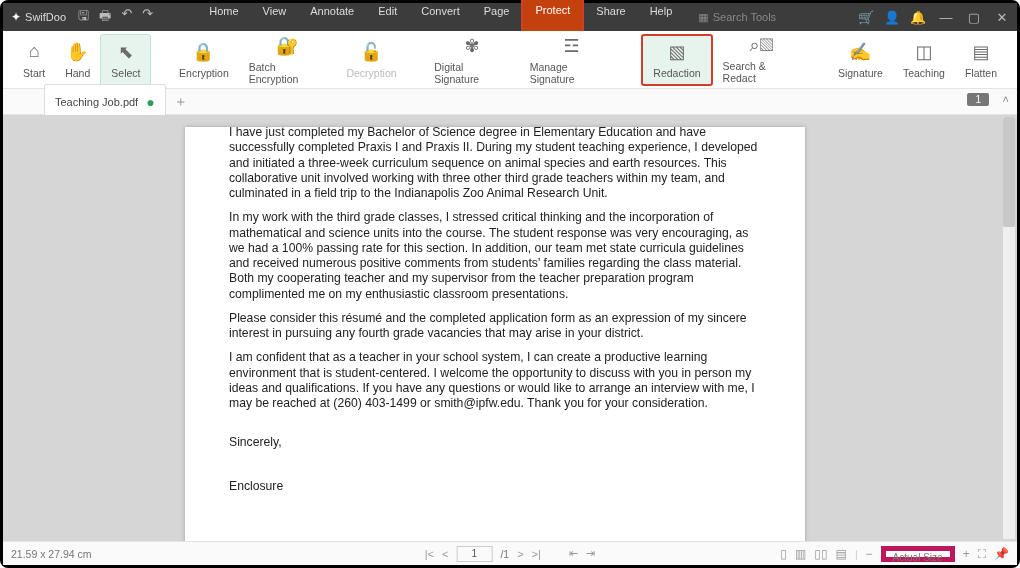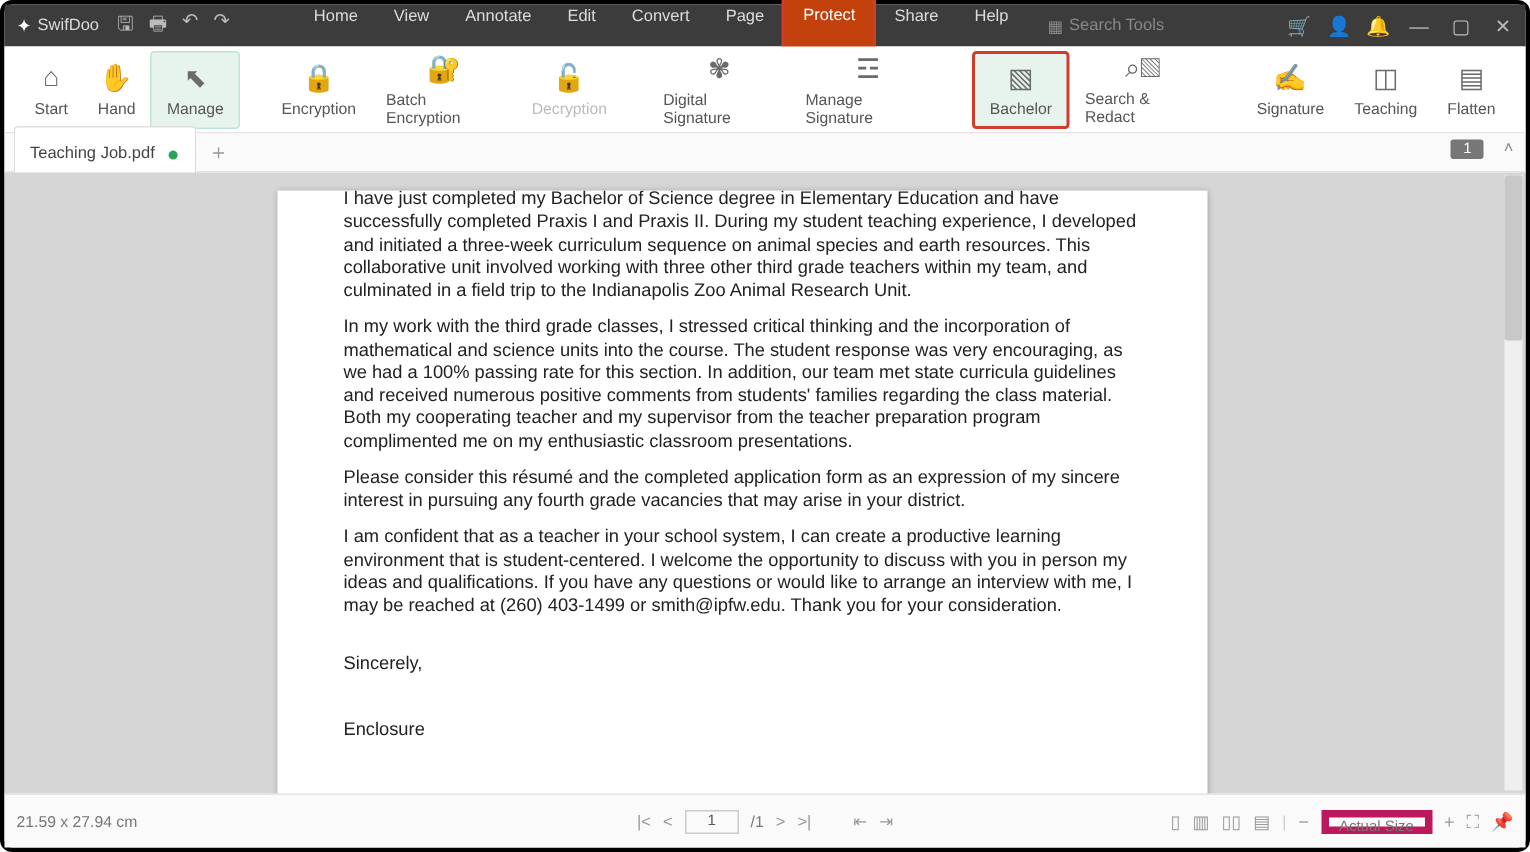"Manage" span { text: Manage -> Select }
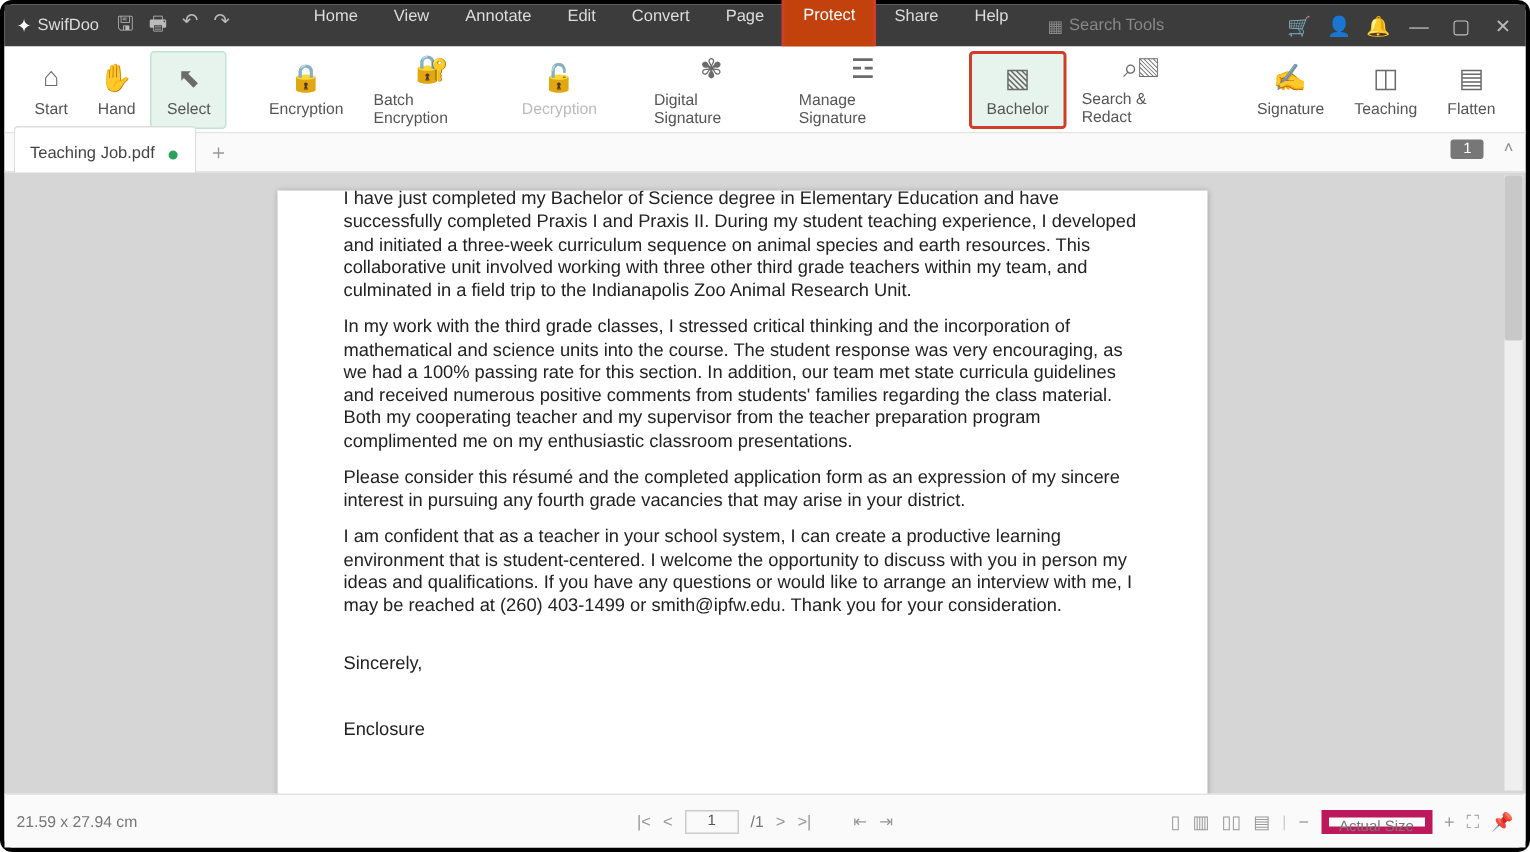"Bachelor" span { text: Bachelor -> Redaction }
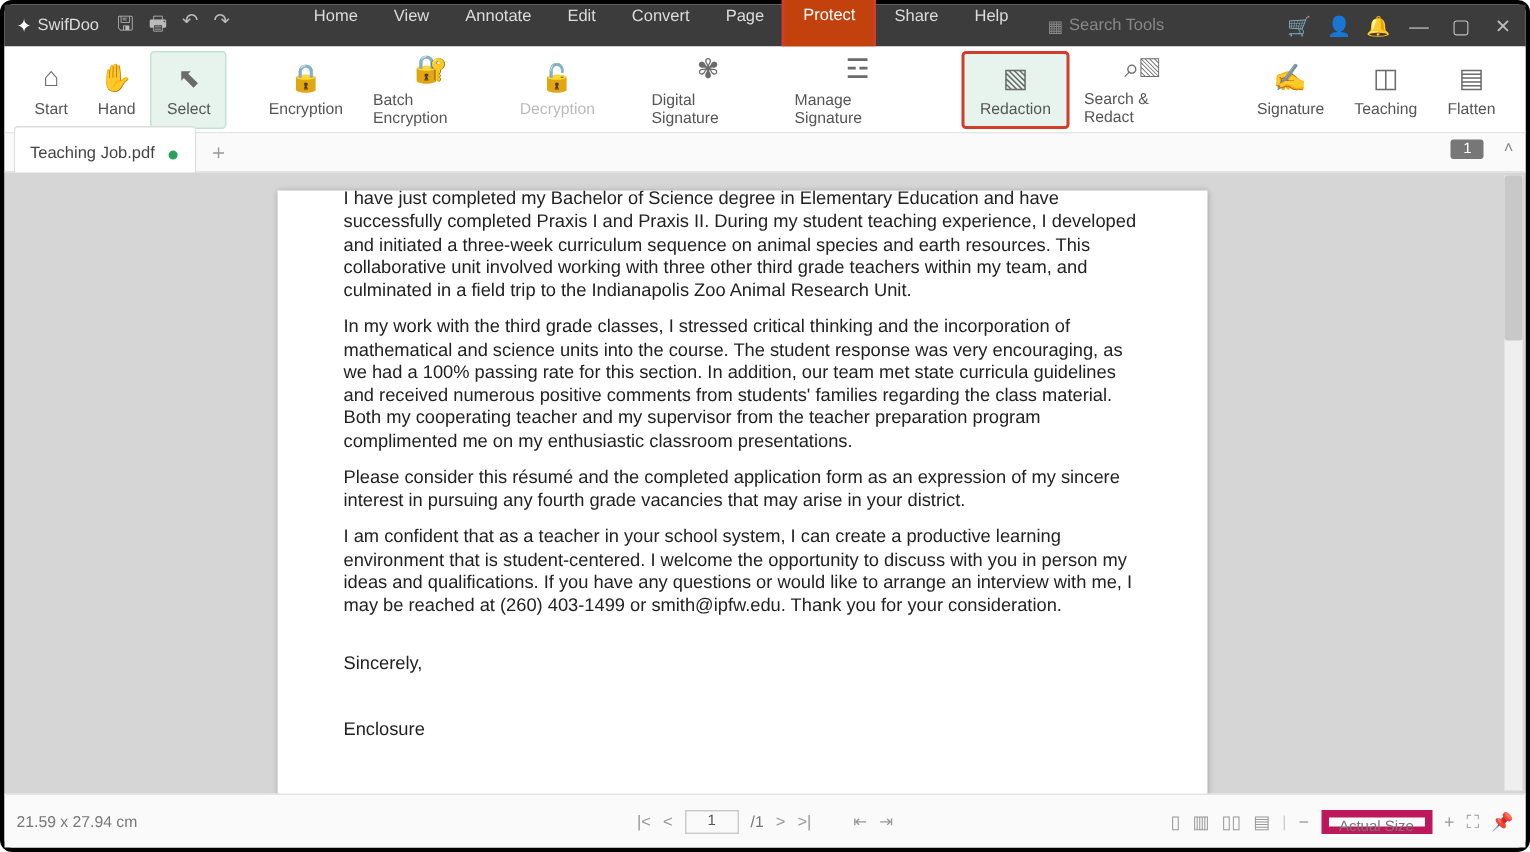"Teaching Job.pdf" .filetab { margin-left: none -> 35px }
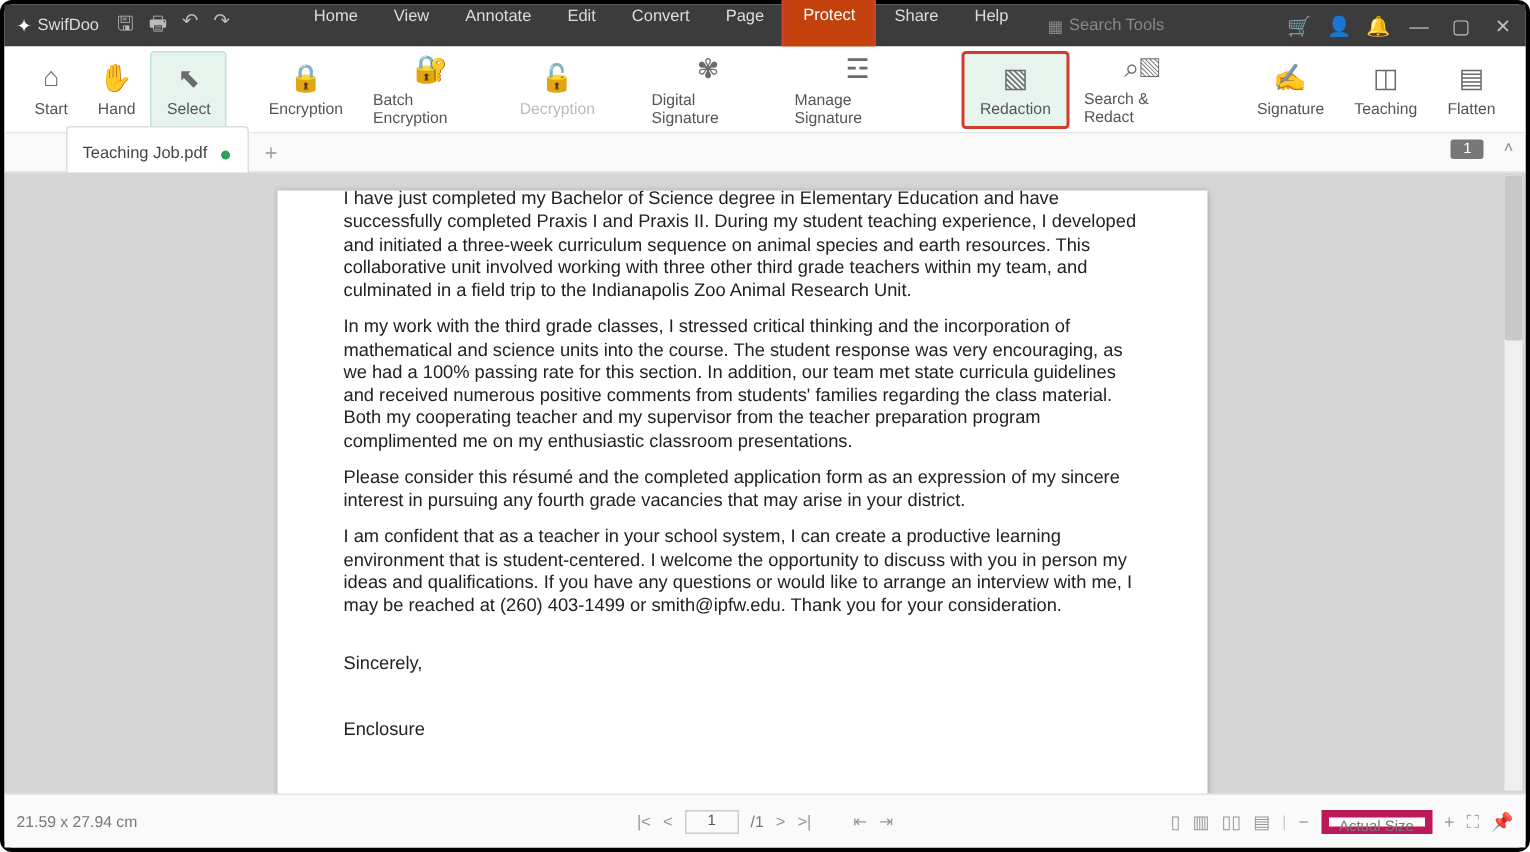"21.59 x 27.94 cm" .statusbar { height: 36px -> 24px }
